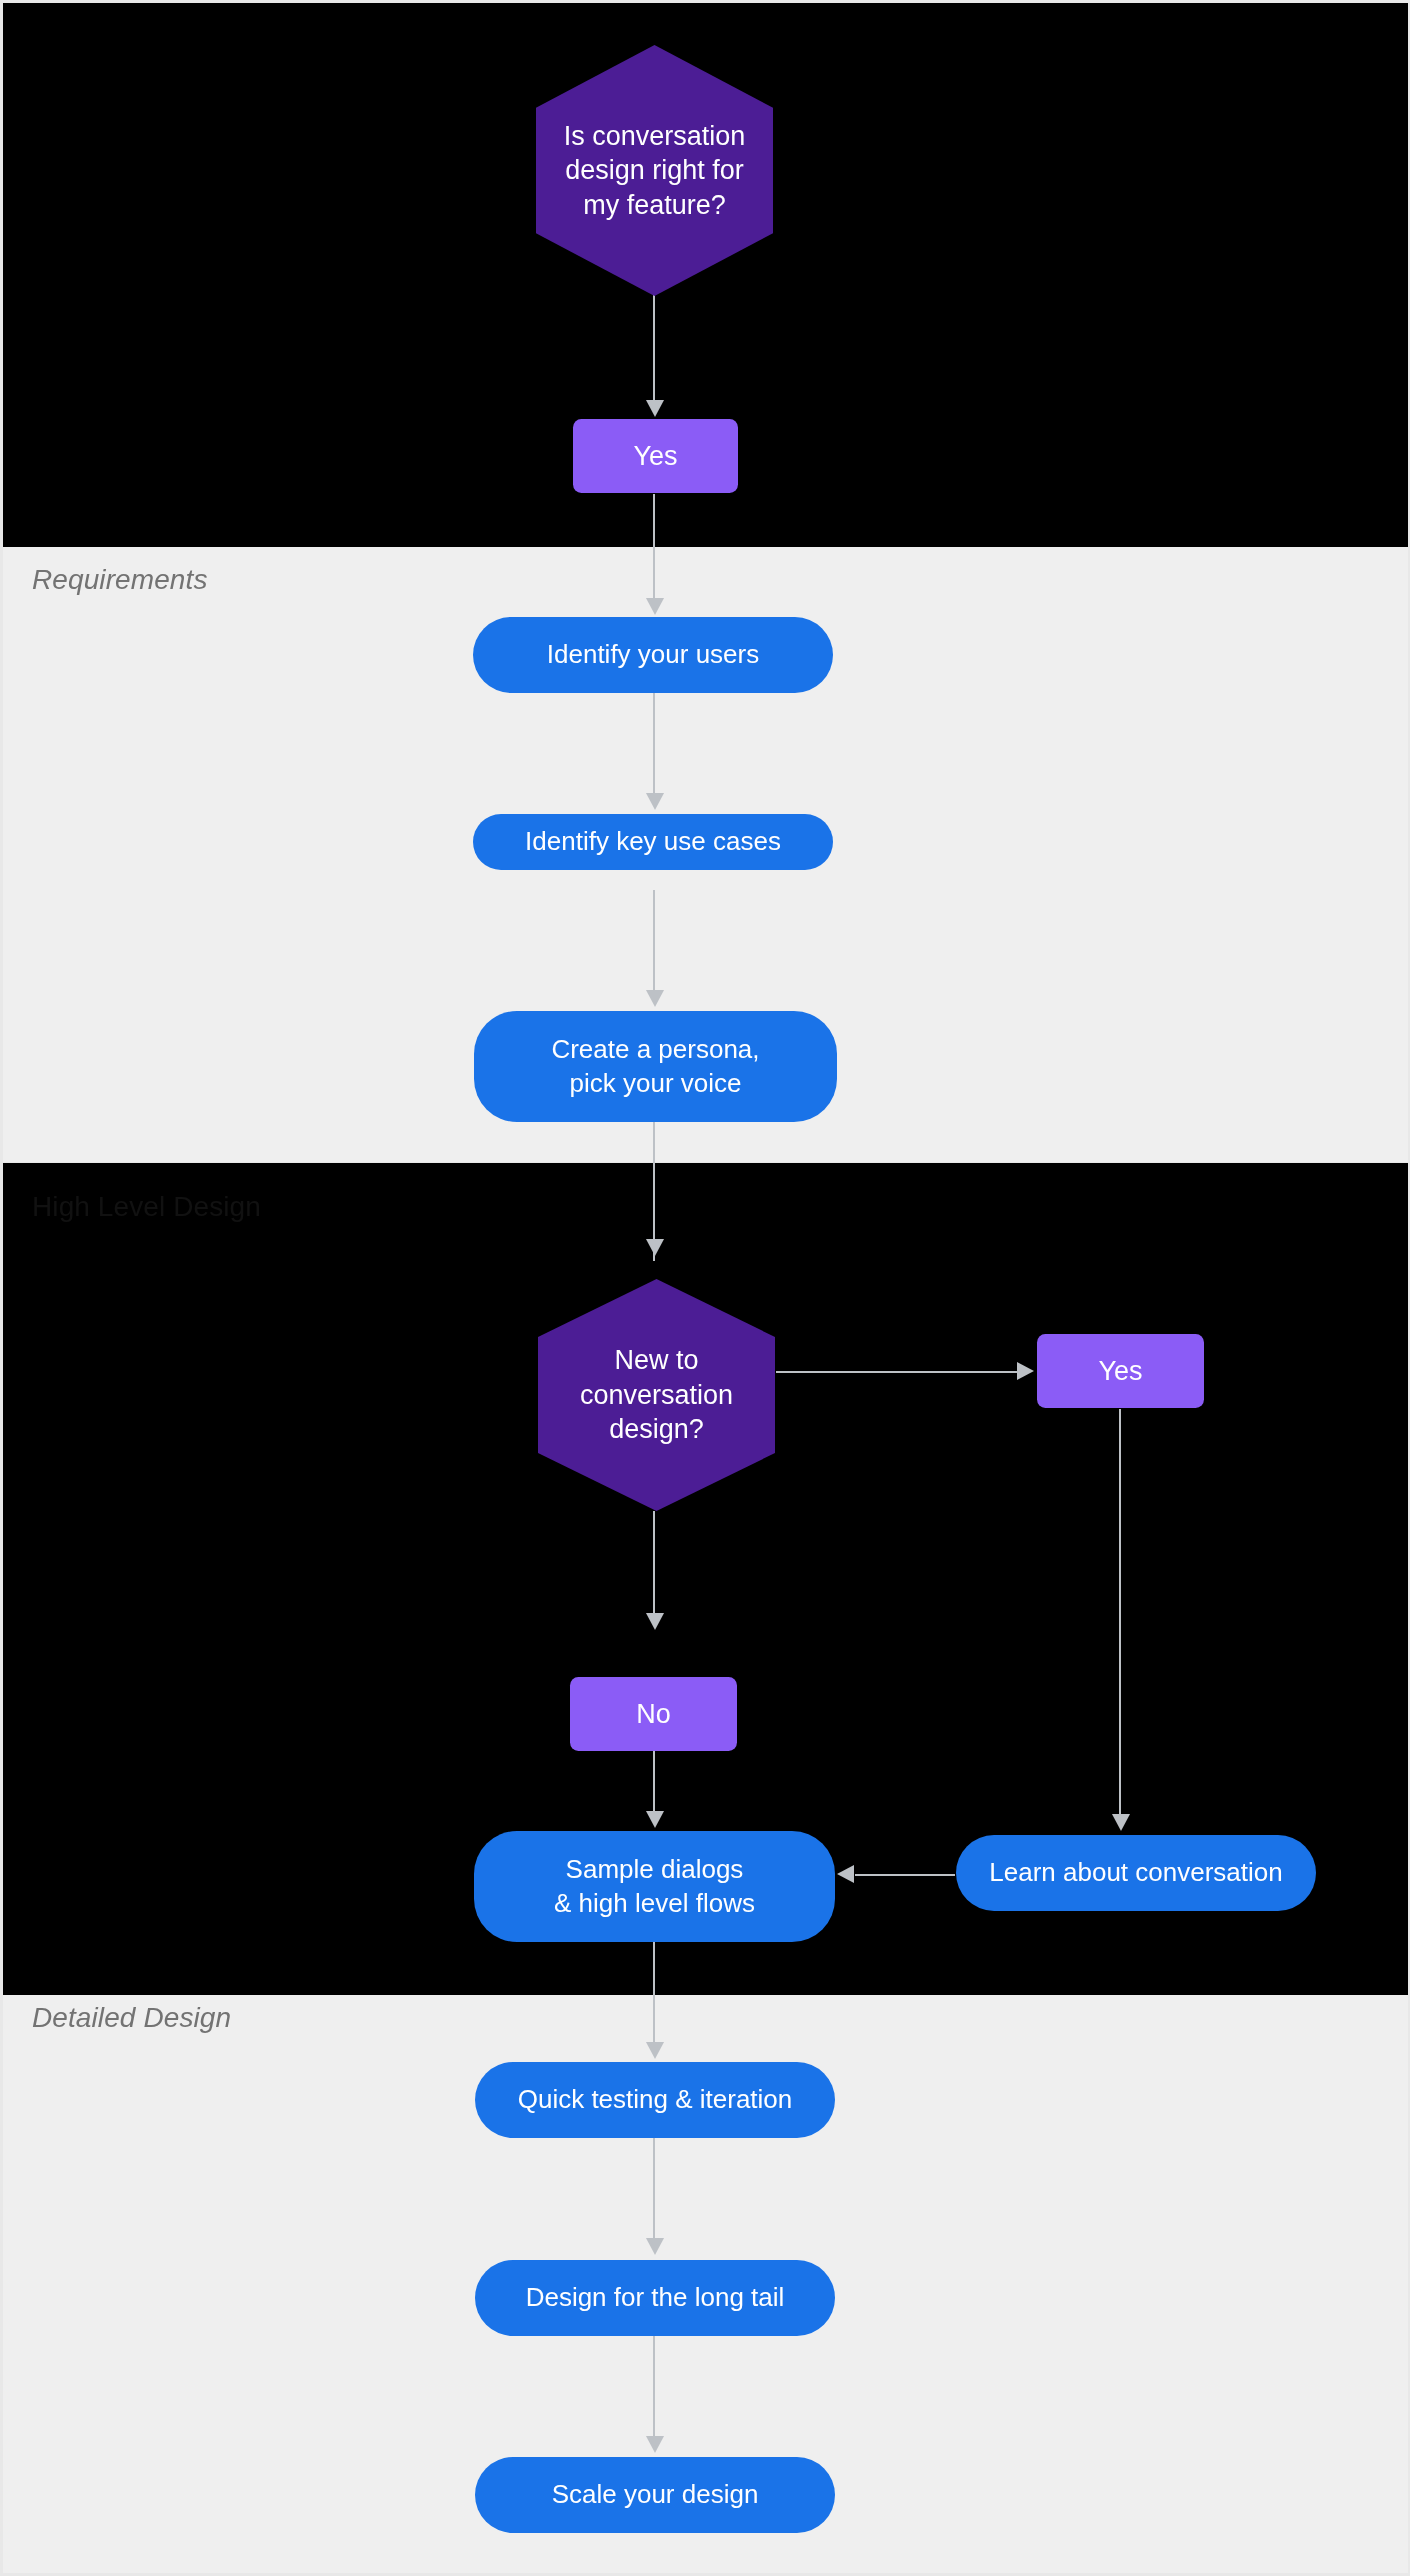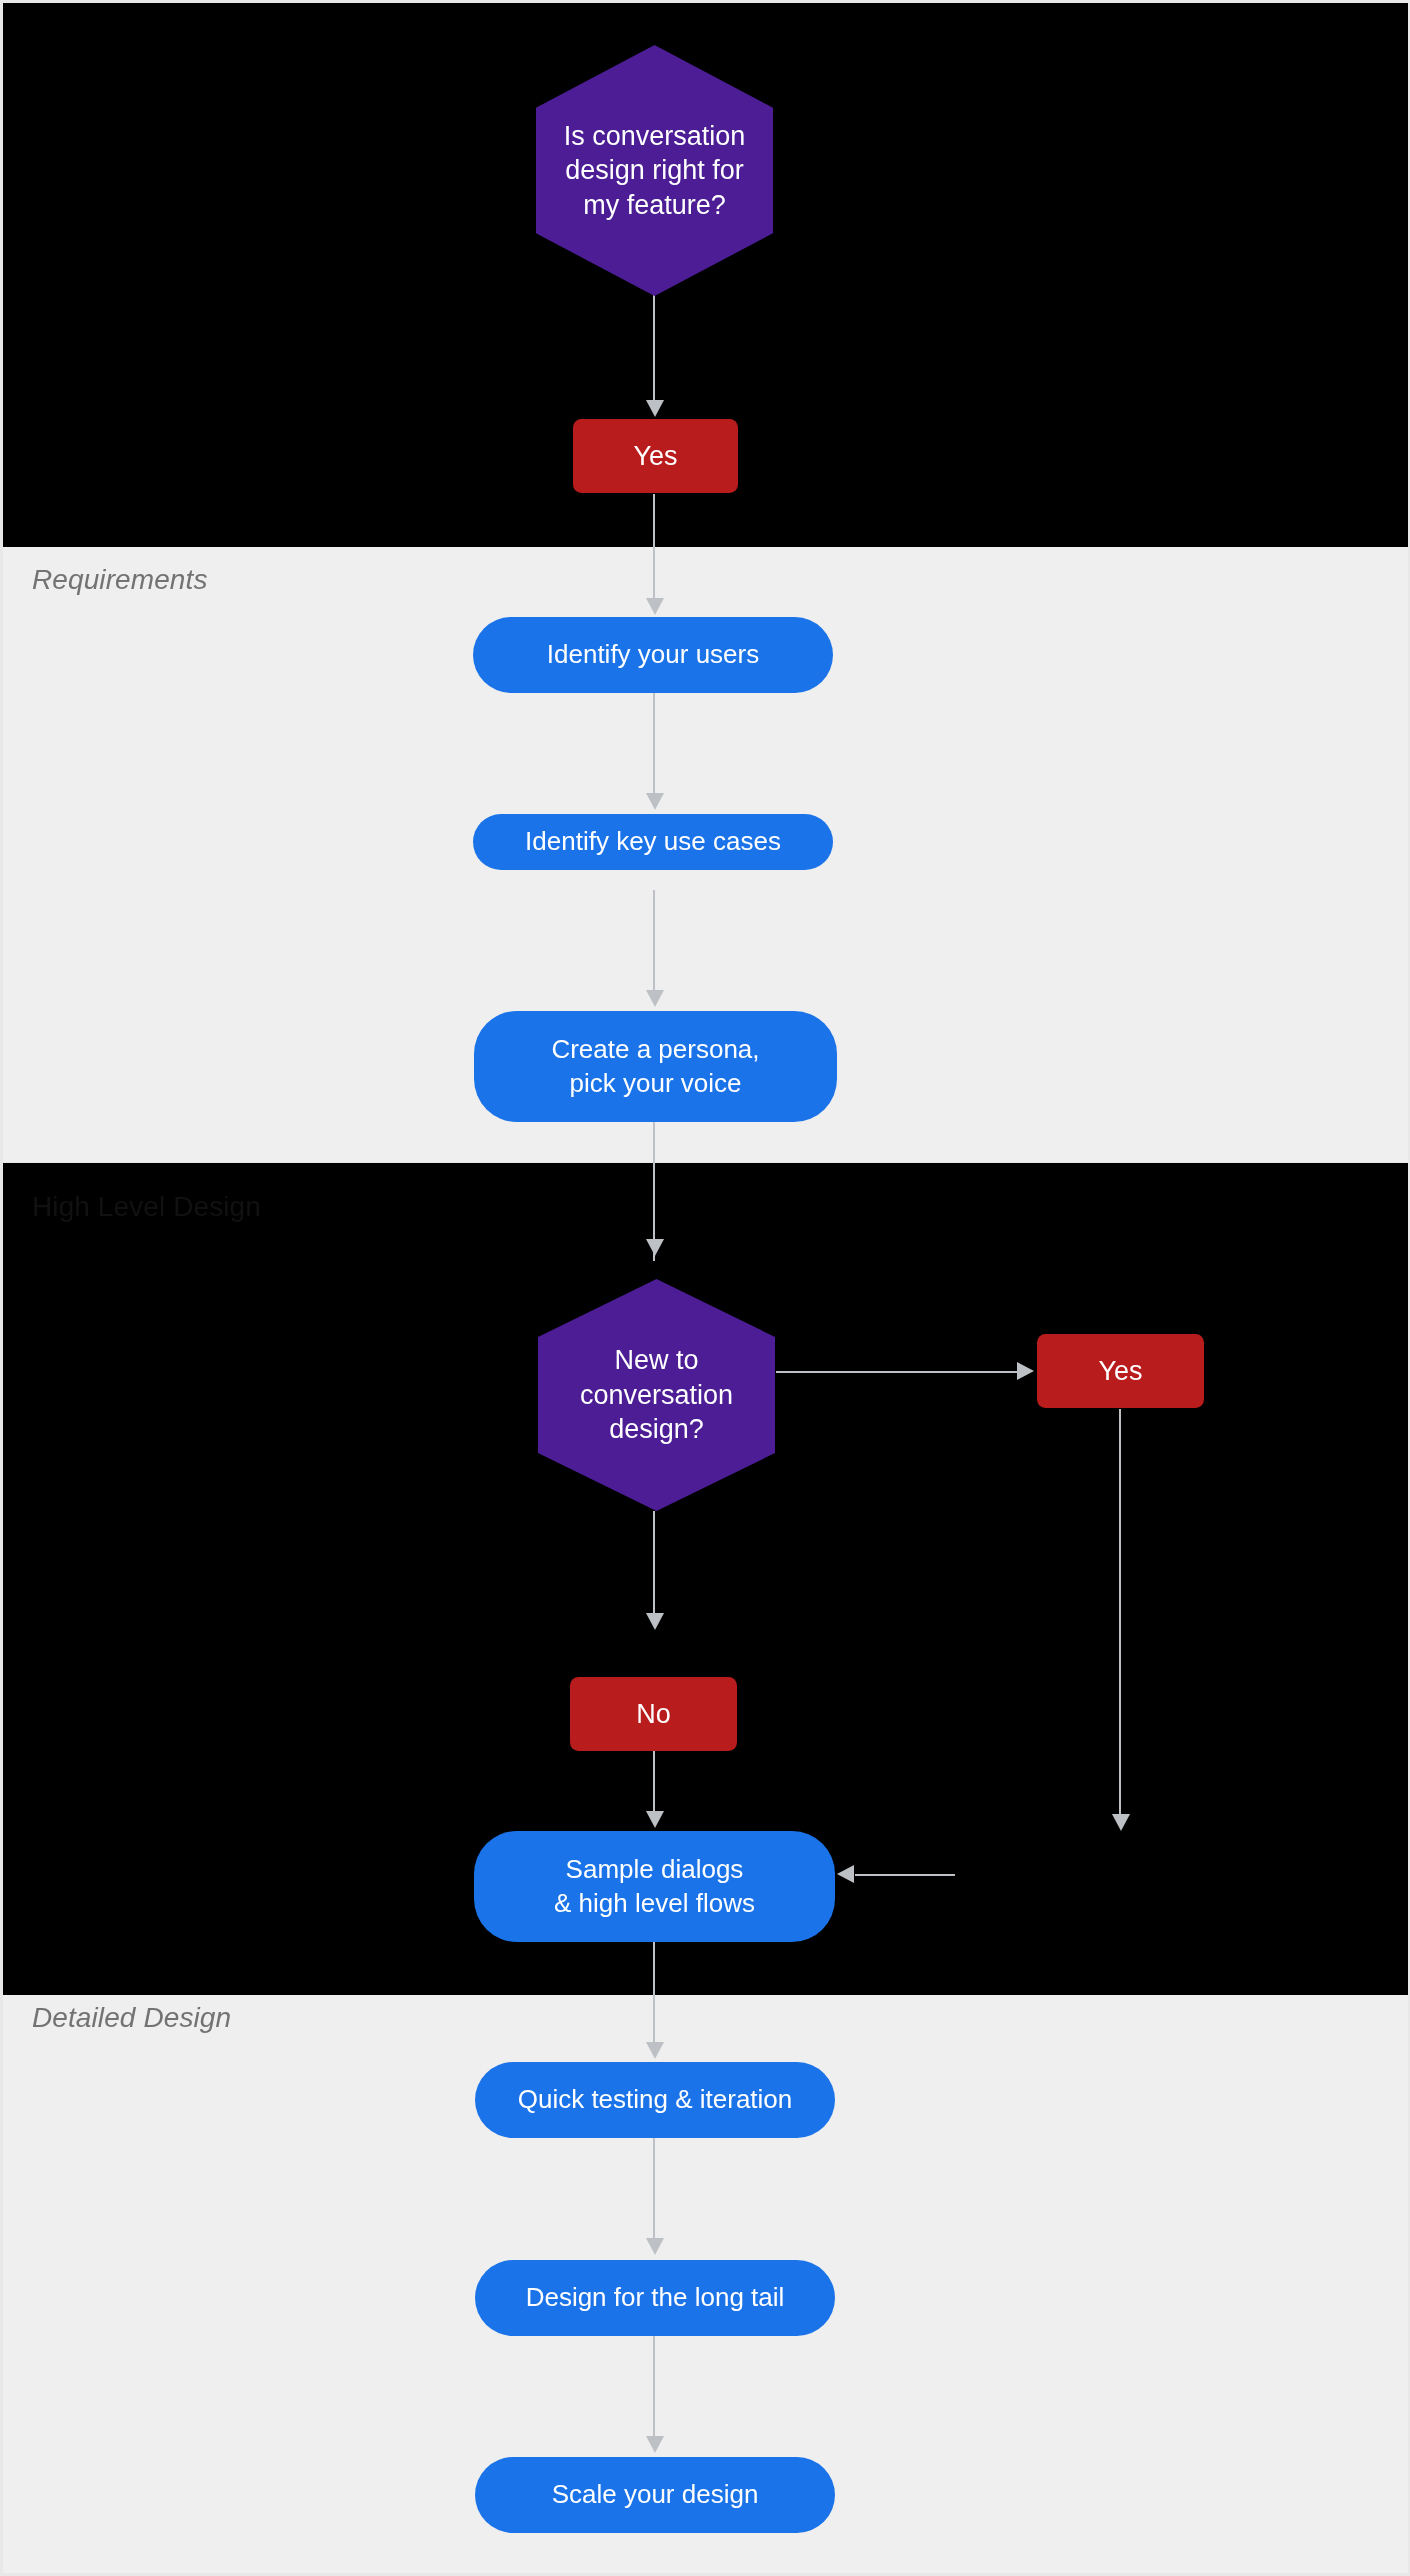"Yes" .green-box { background: #b91c1c -> #8b5cf6 }
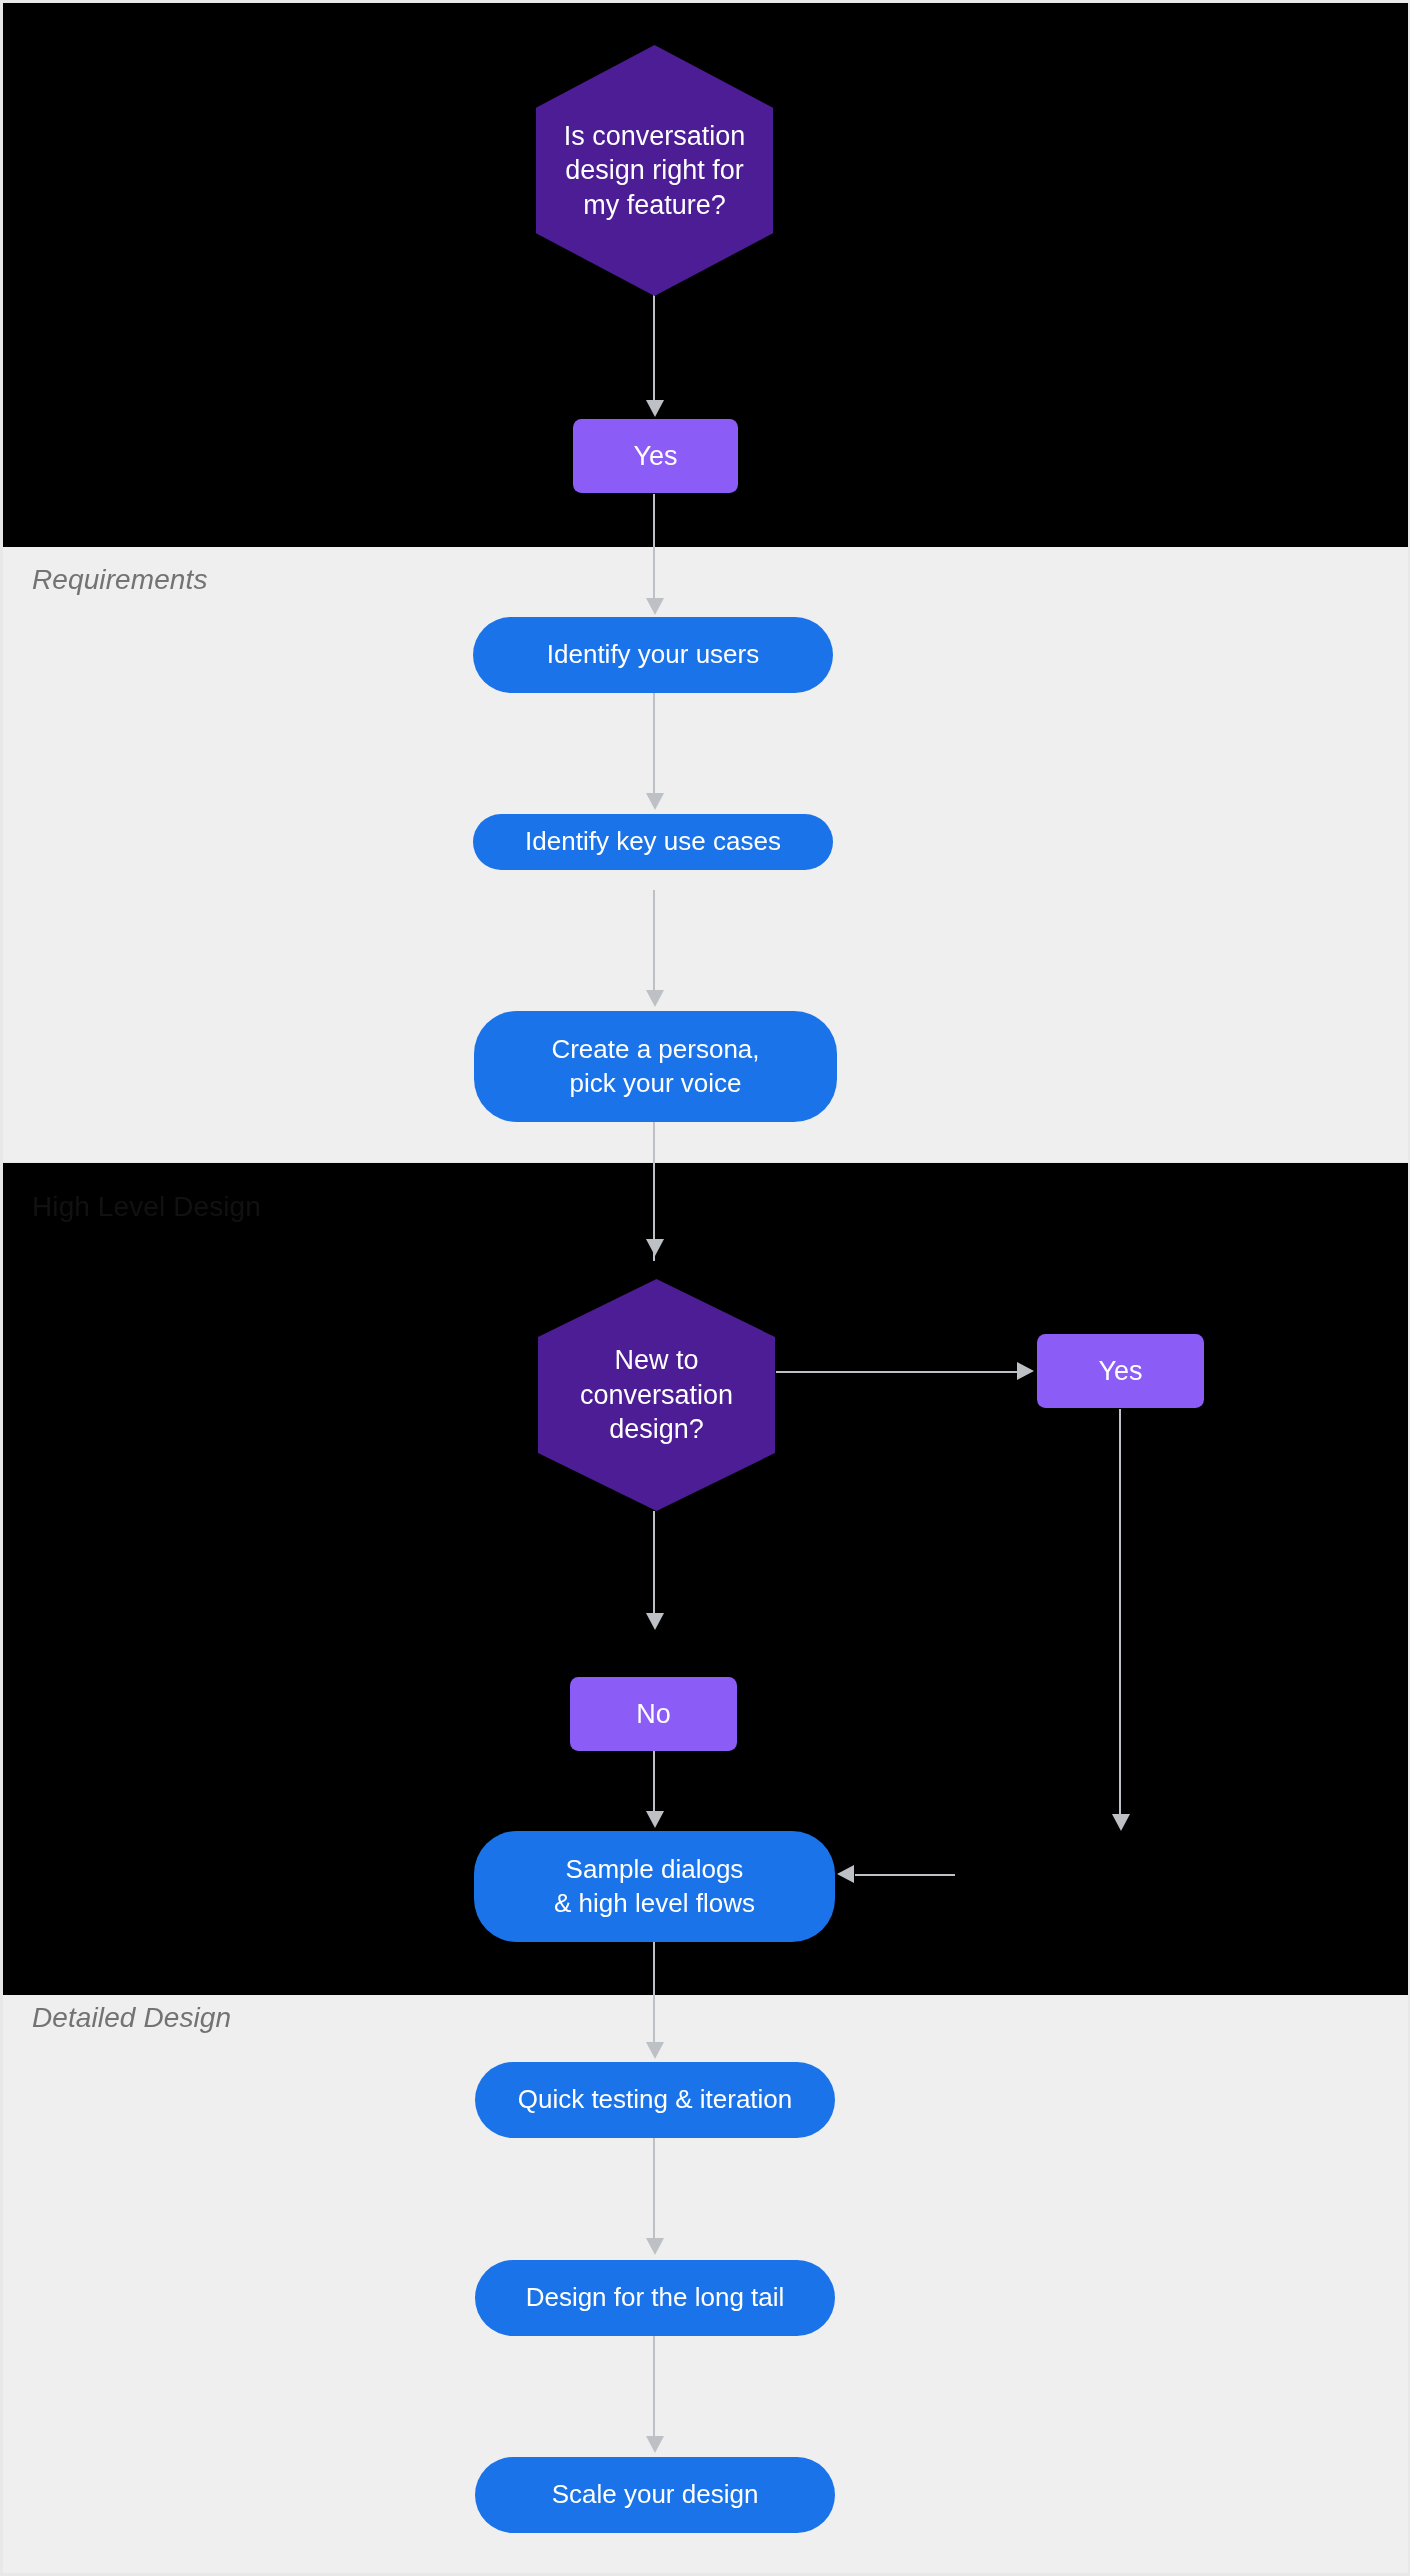"Learn about conversation" div.node { html: none -> <div>Learn about conversation</div> }
